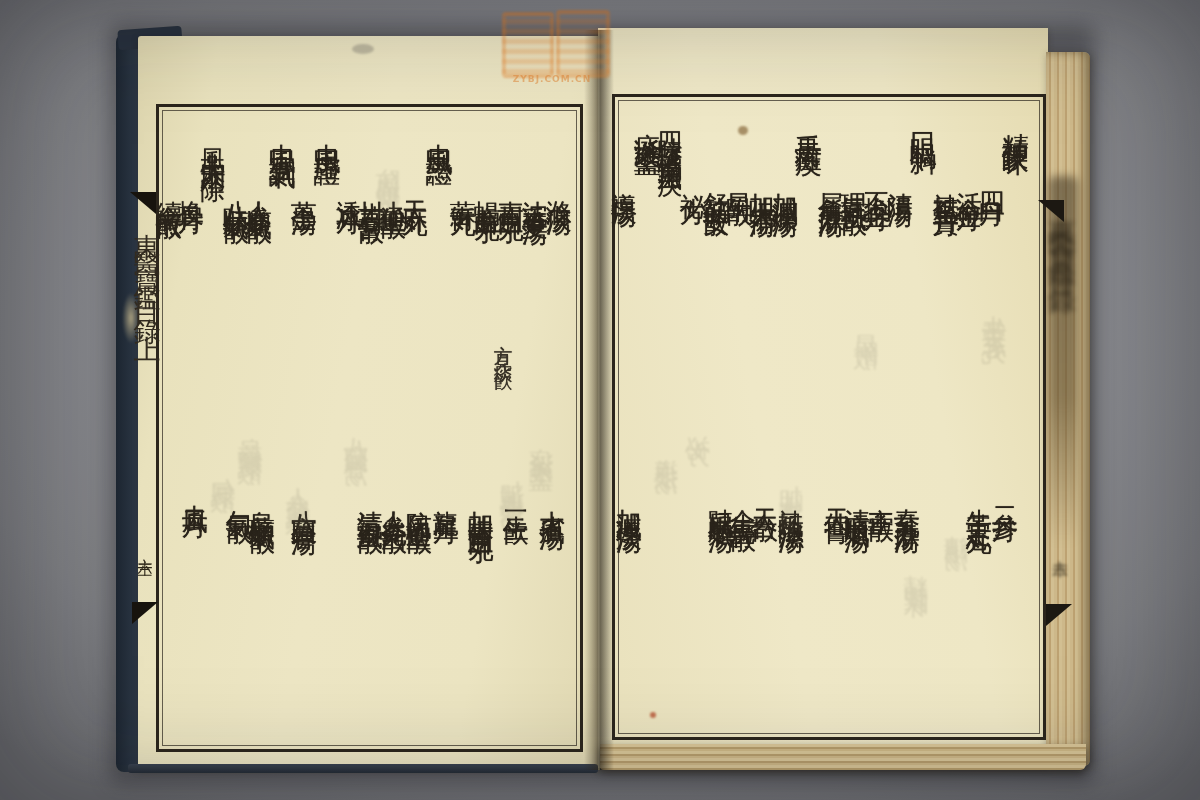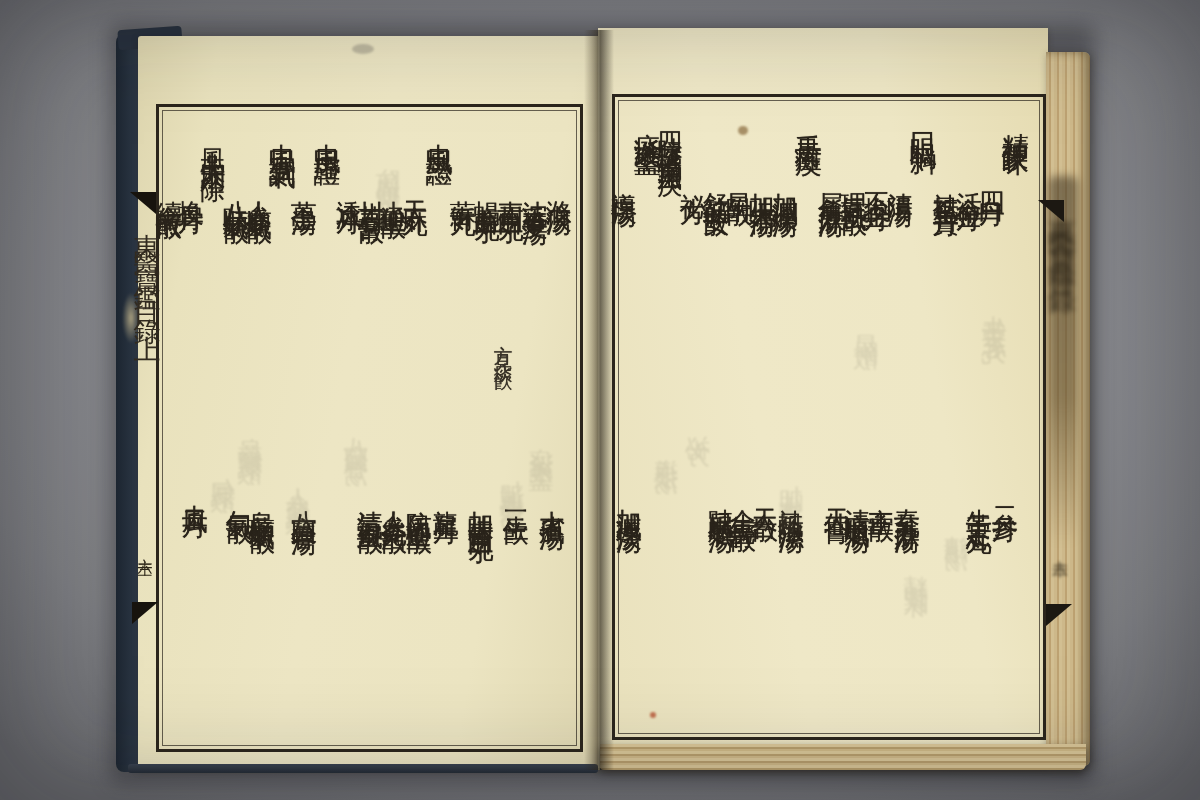"ZYBJ.COM.CN" div.abs { html: none -> <div> <div></div> <div></div> <div>ZYBJ.COM.CN</div> </div> }
